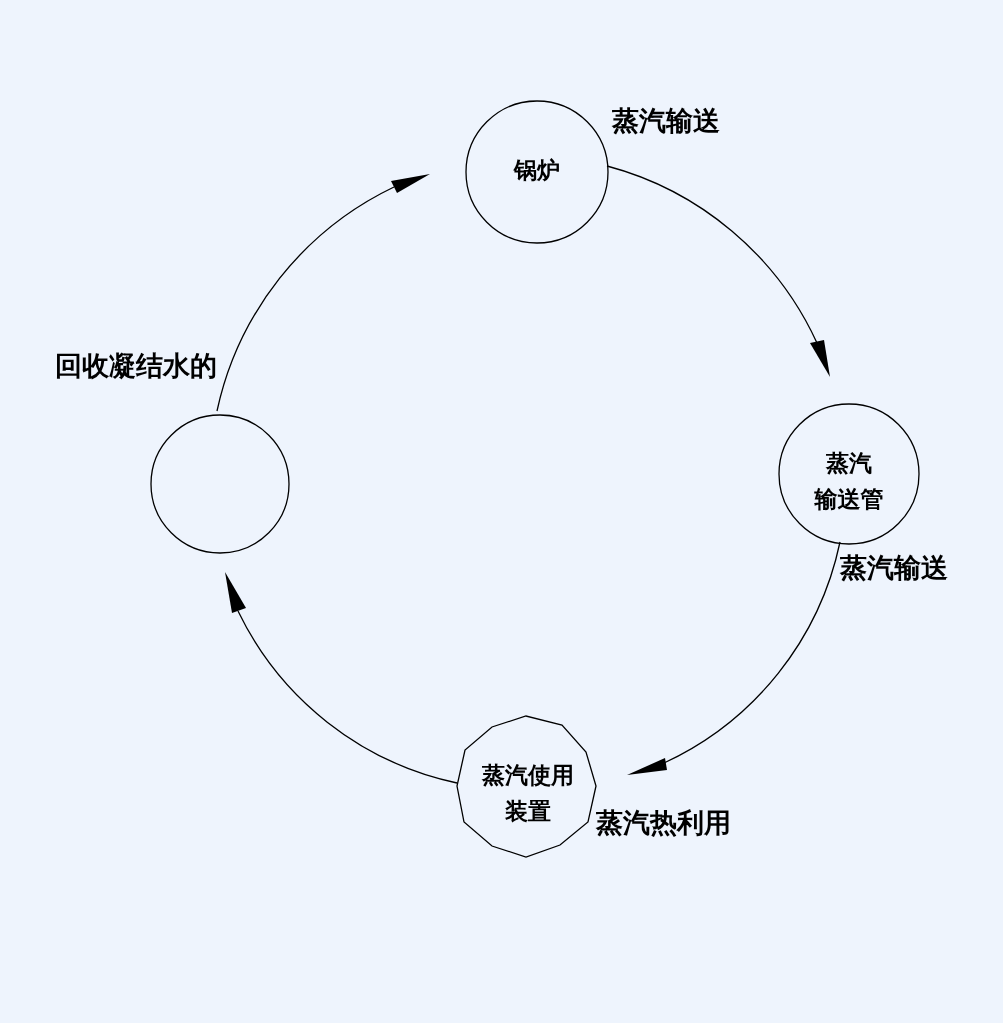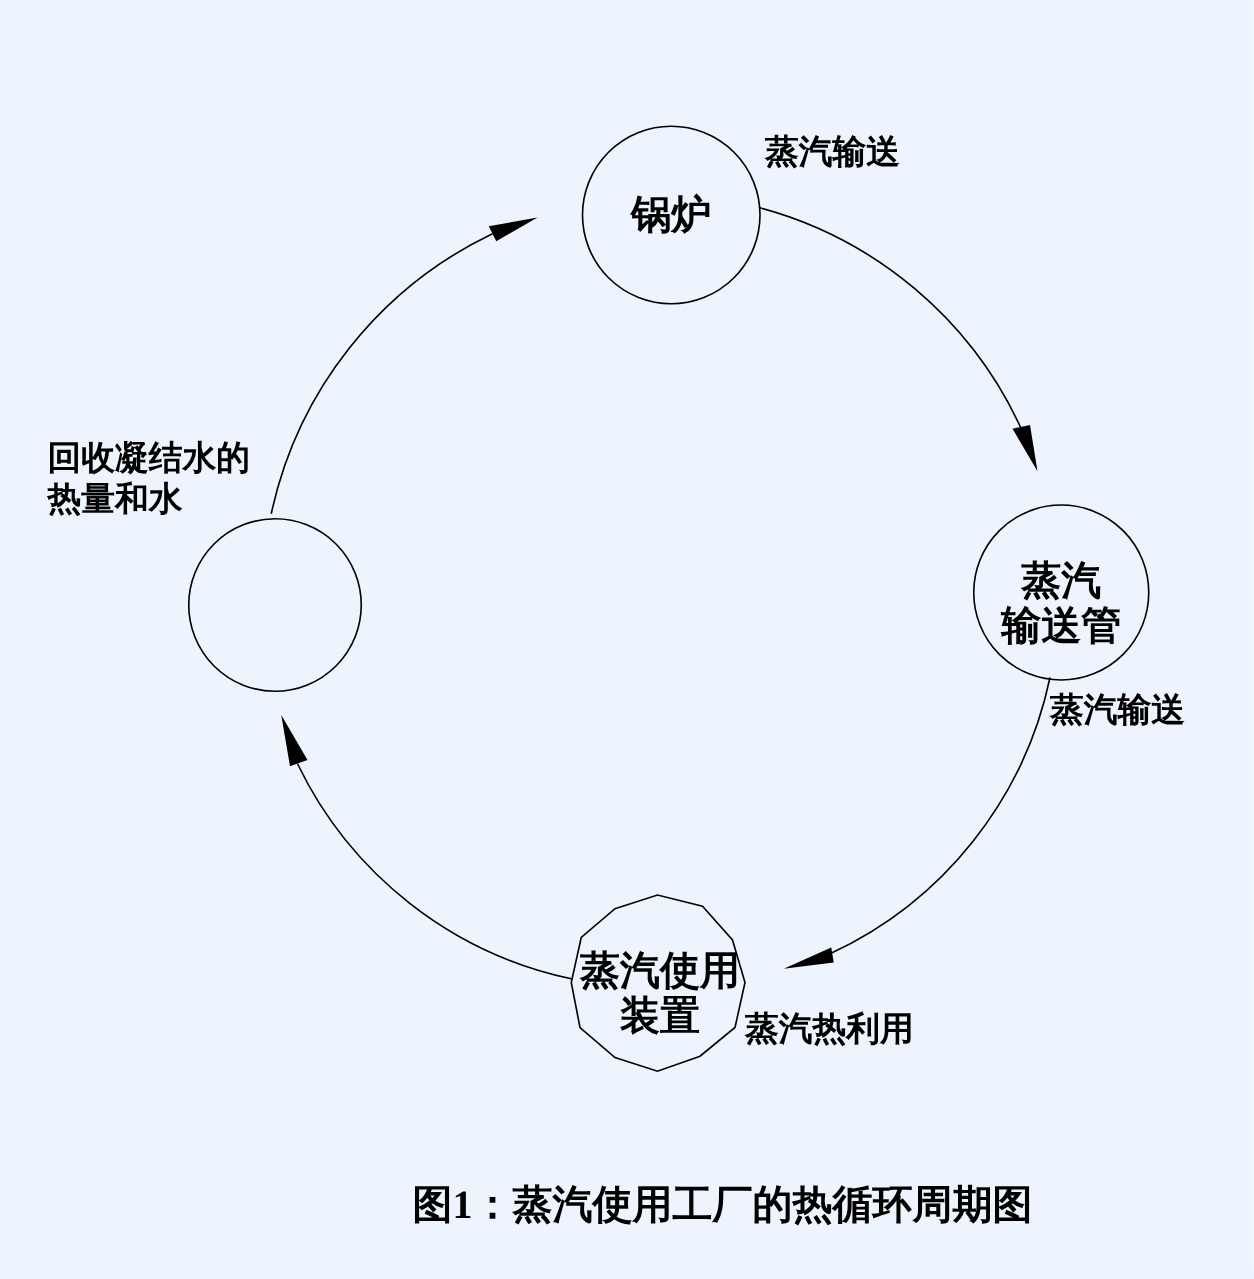"锅炉" .node-label { font-size: 32px -> 23px }
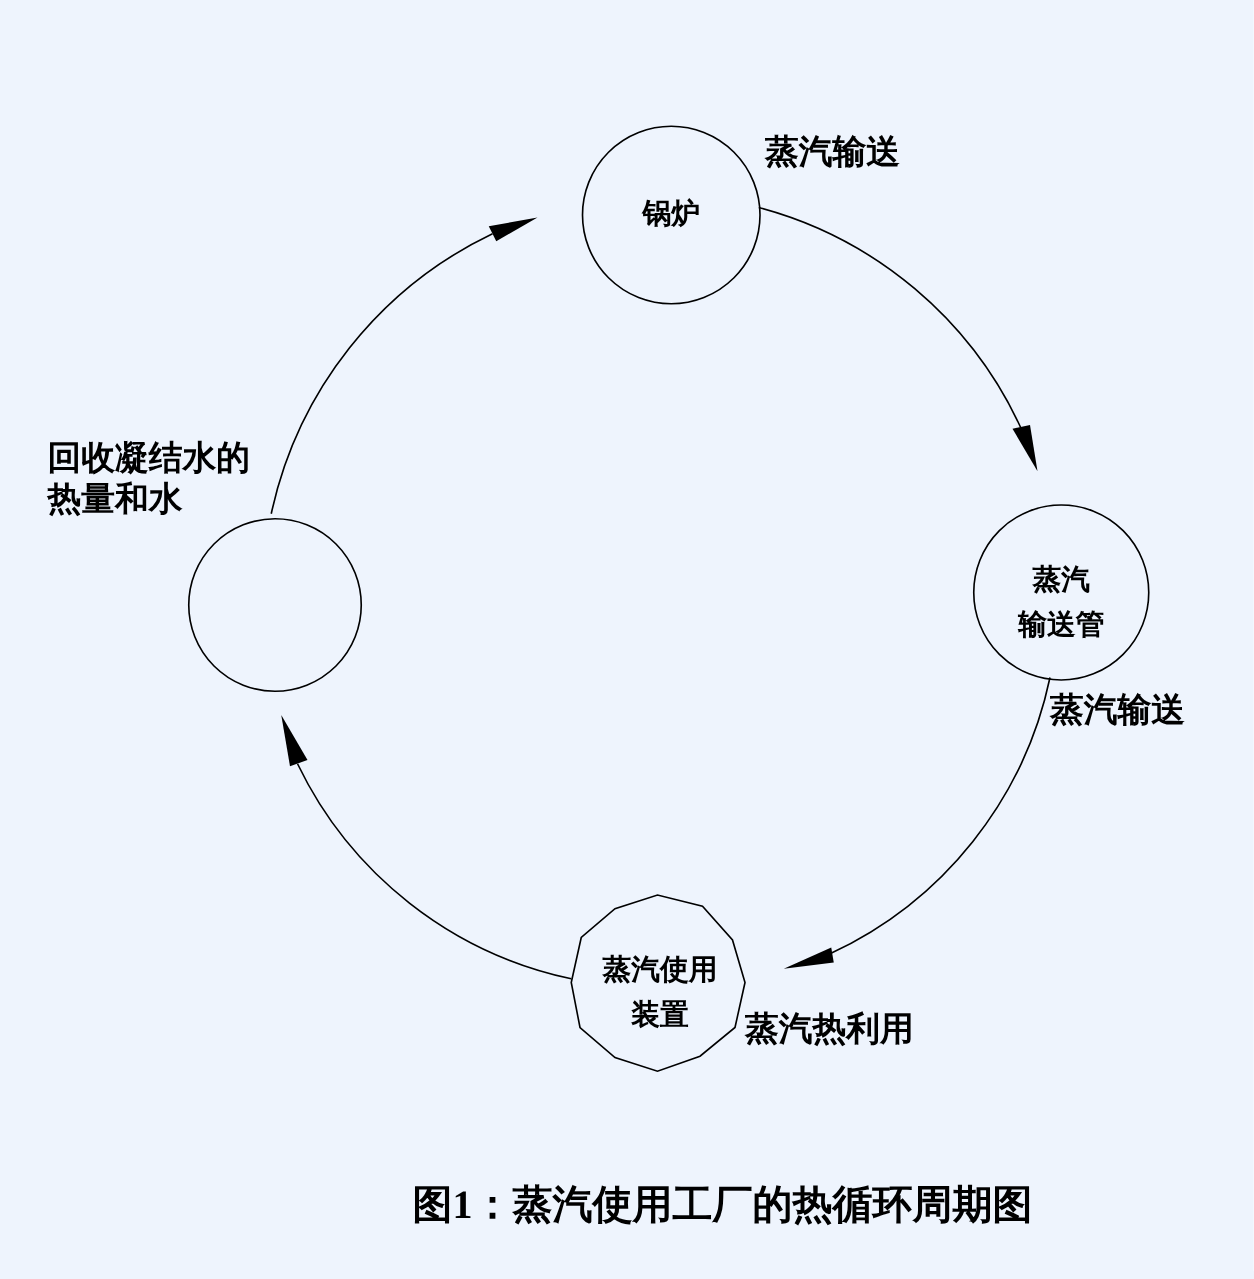"回收凝结水的" .recovery-label { text-align: left -> center }
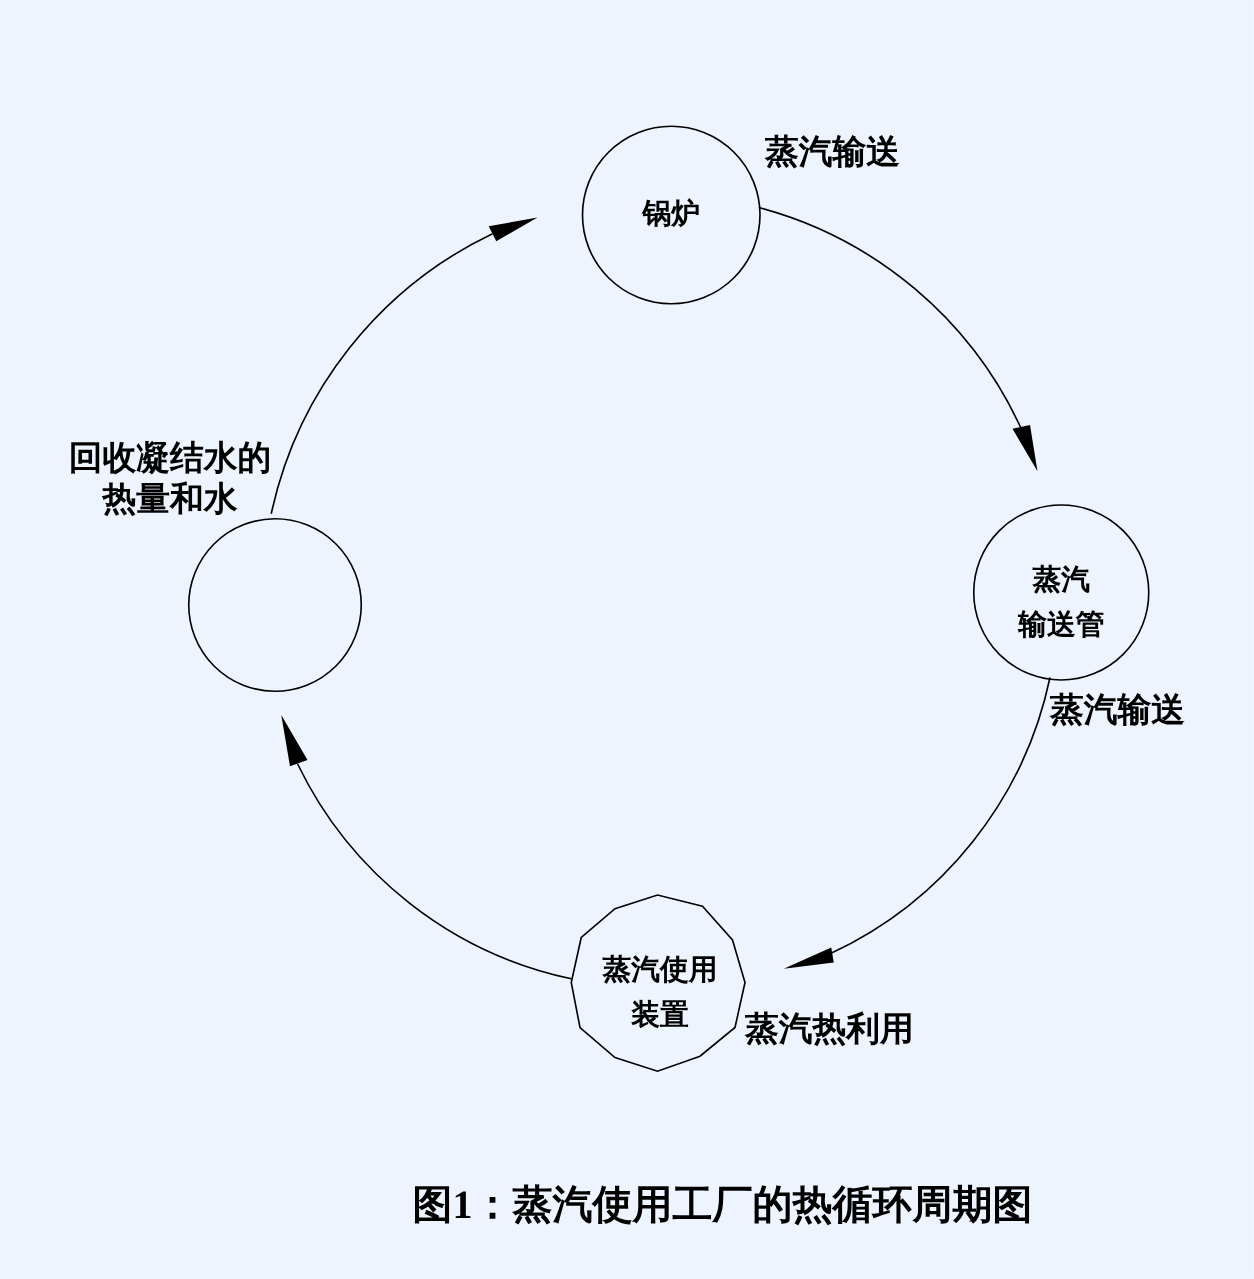"热量和水" div { html: <div>热量和水</div> -> none }
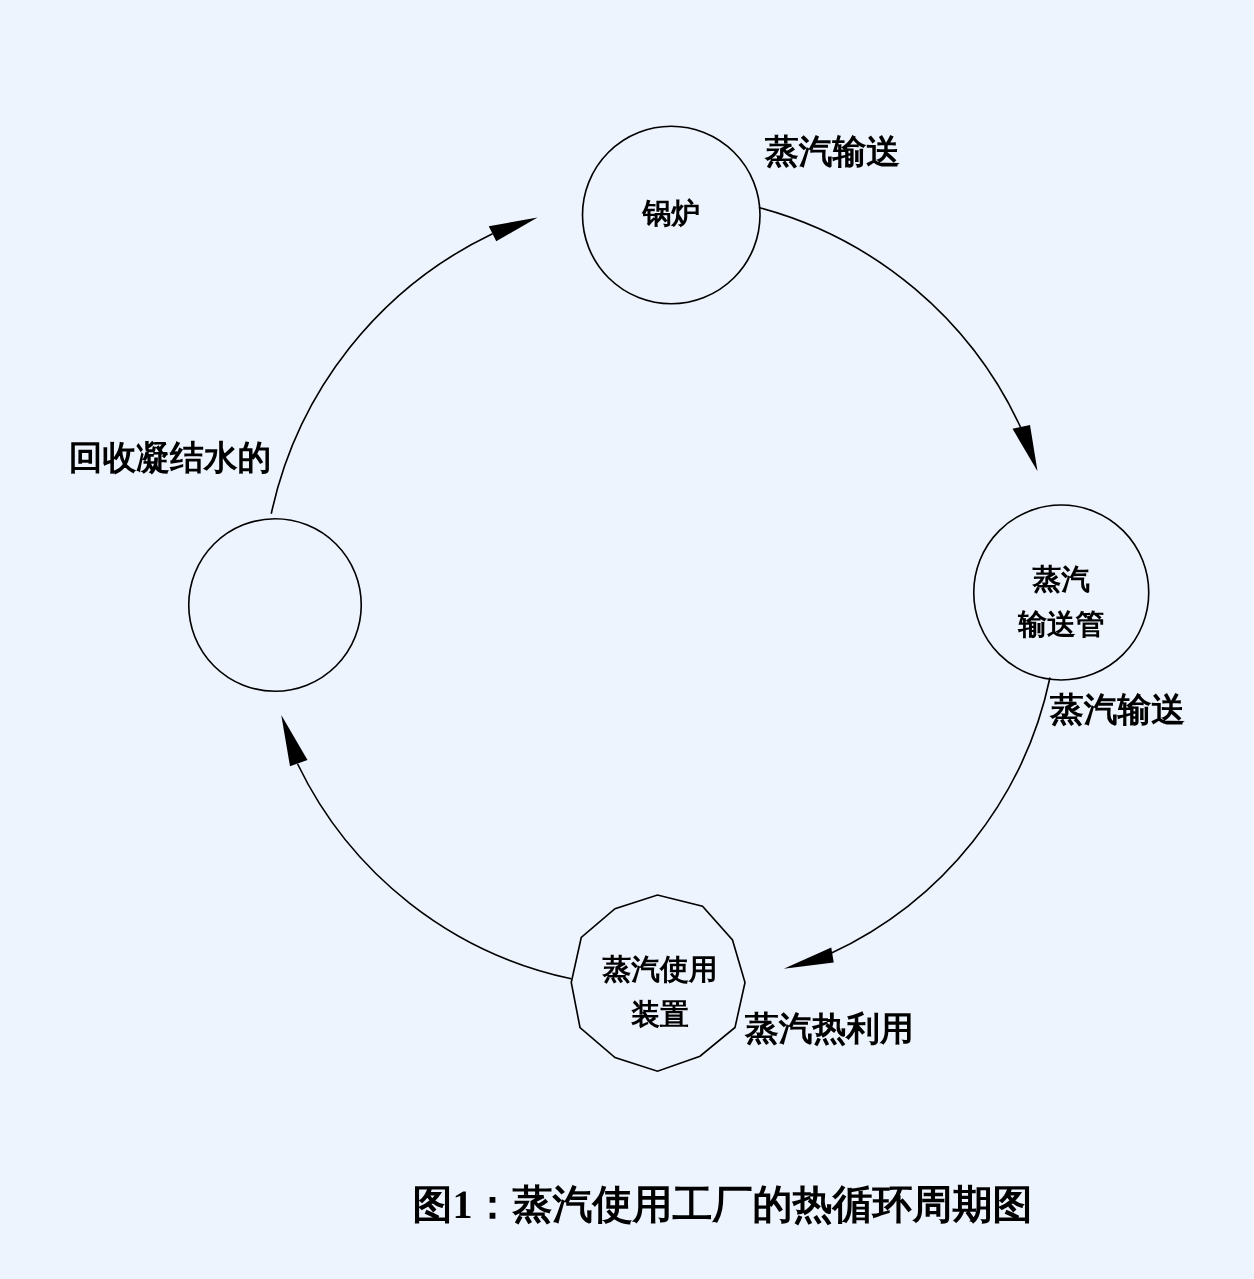"图1：蒸汽使用工厂的热循环周期图" div.caption { html: <div>图1：蒸汽使用工厂的热循环周期图</div> -> none }
